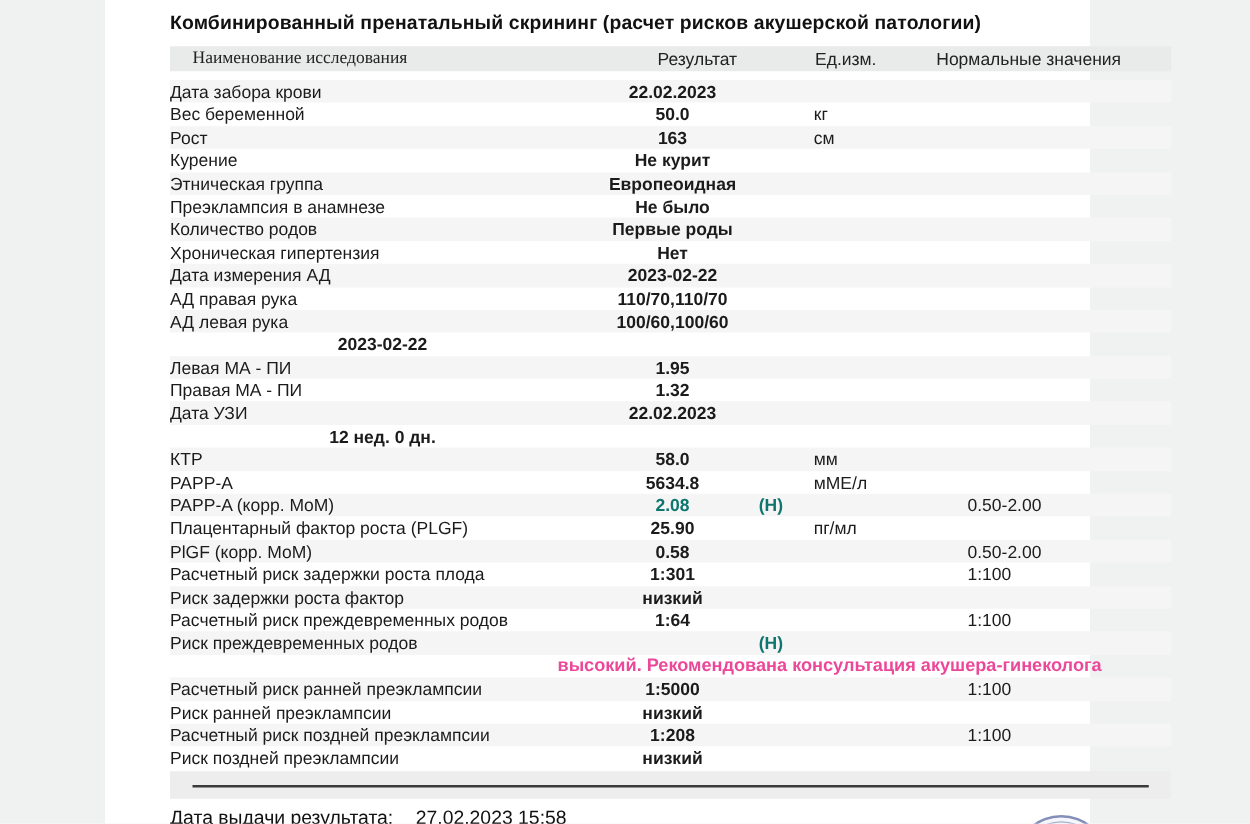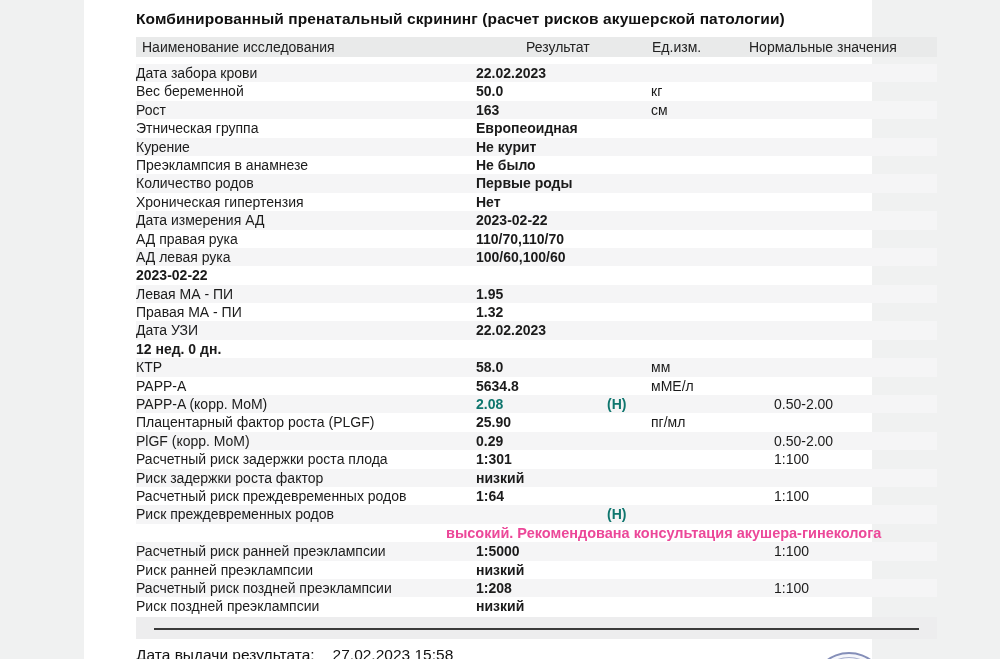"Наименование исследования" .h-name { font-family: none -> Liberation Serif, serif; left: 6px -> 18px }
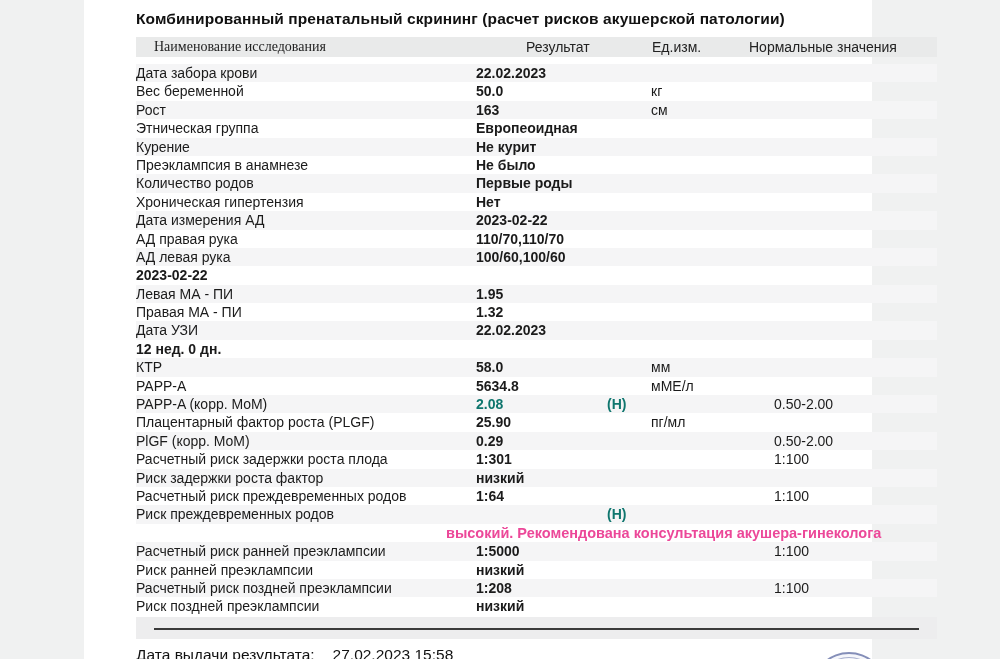"22.02.2023" .c-result { text-align: left -> center }
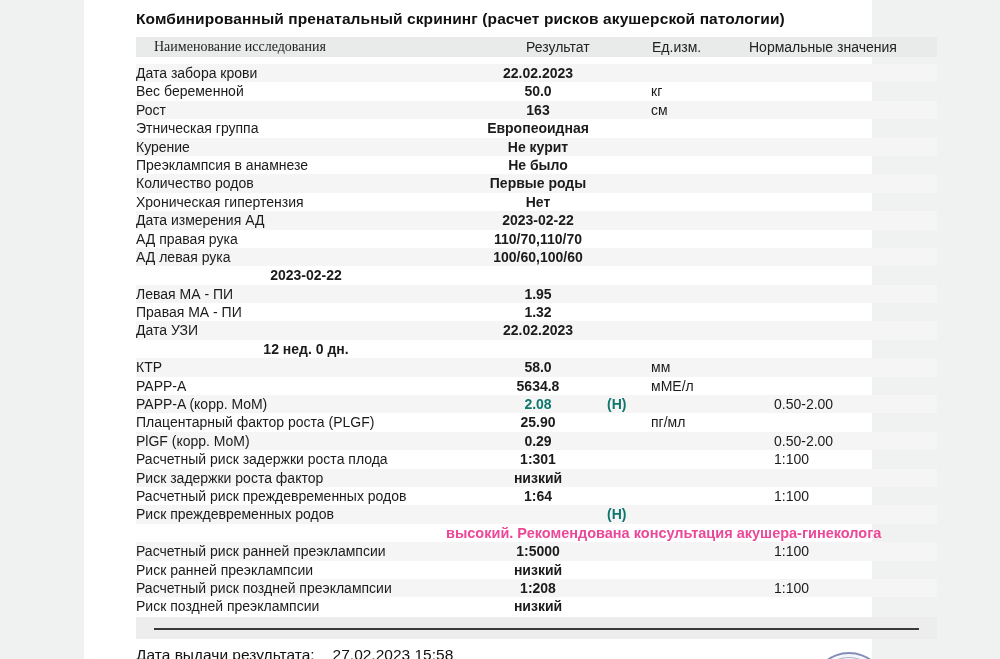"Этническая группа" div.trow { order: before "Курение" -> after "Курение" }
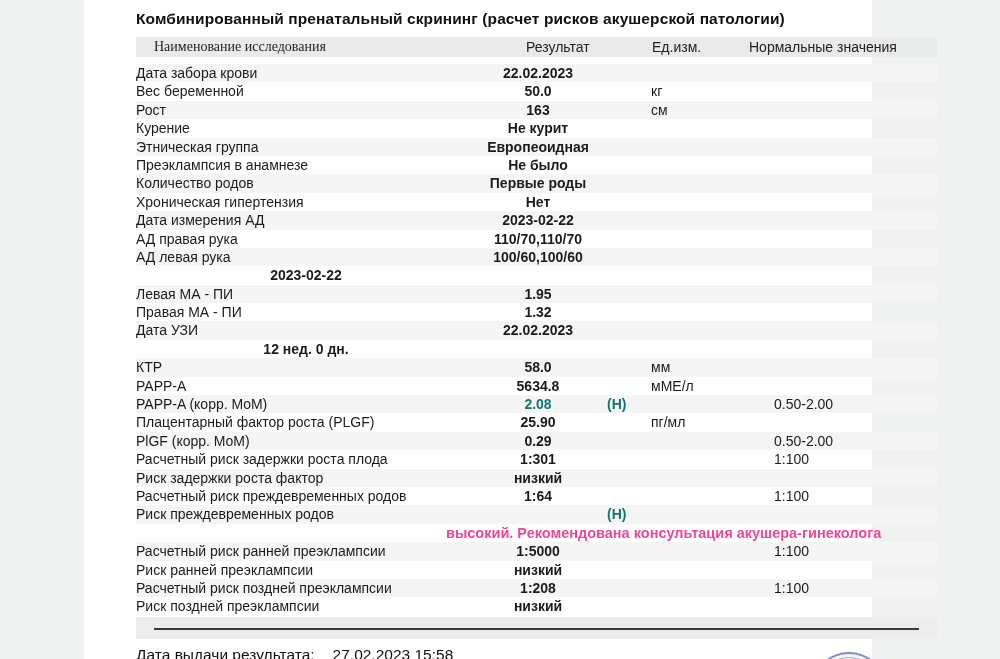"0.29" span.c-result { text: 0.29 -> 0.58 }
